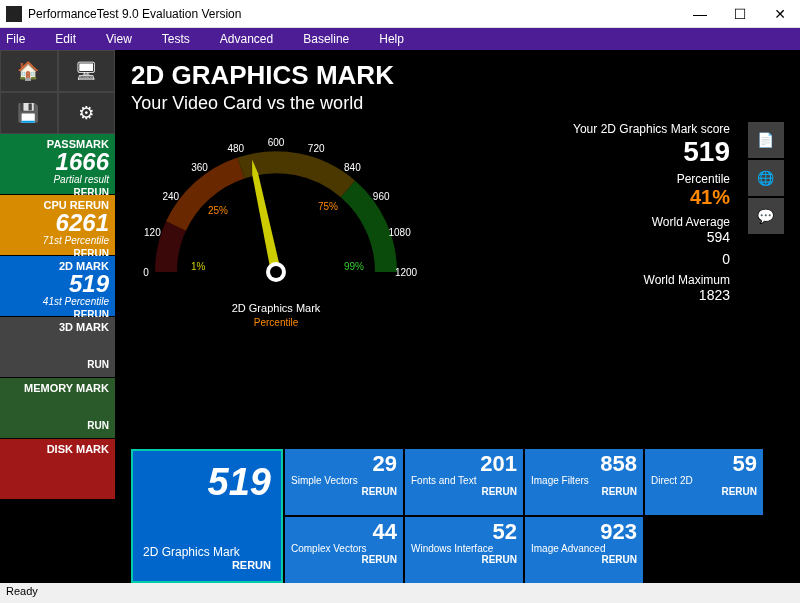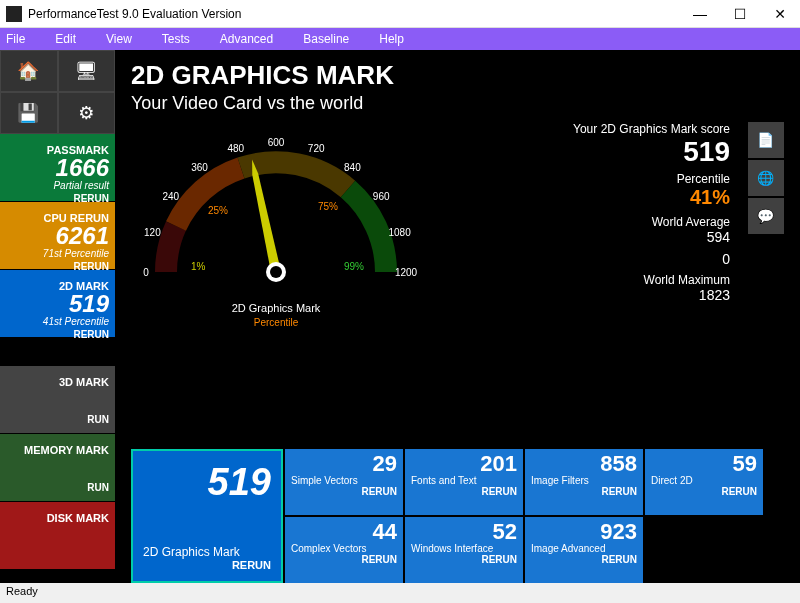"File" .menubar { background: #8b5cf6 -> #4c1d95 }
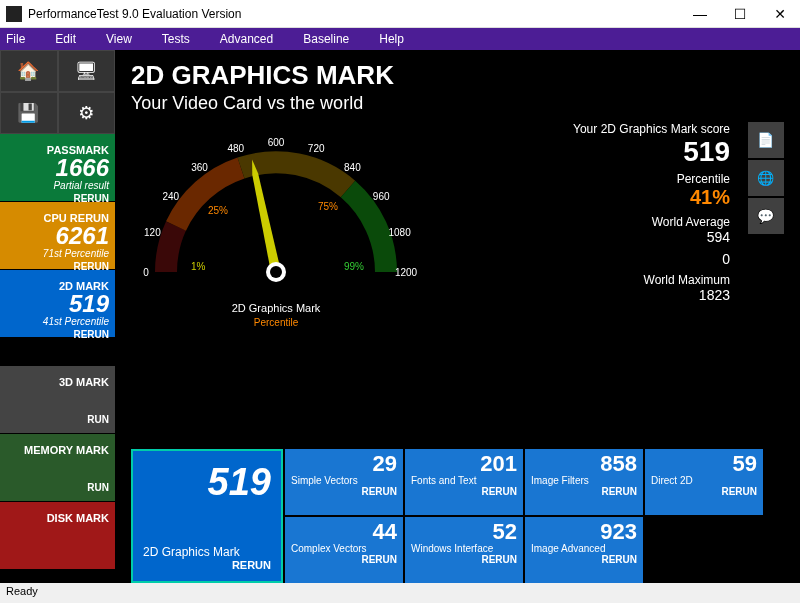"PASSMARK" .score-card { height: 68px -> 61px; padding: 10px 6px -> 4px 6px }
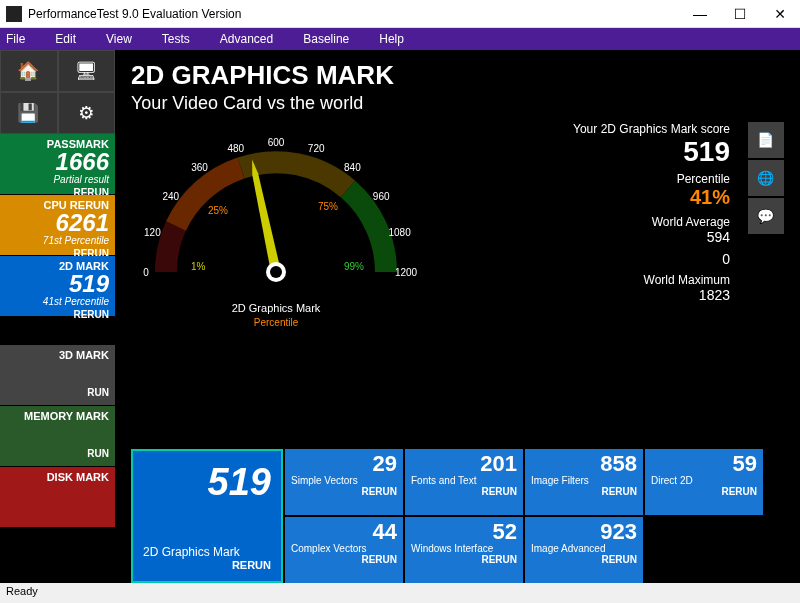"3D MARK" .c-gray { margin-top: 28px -> none }
